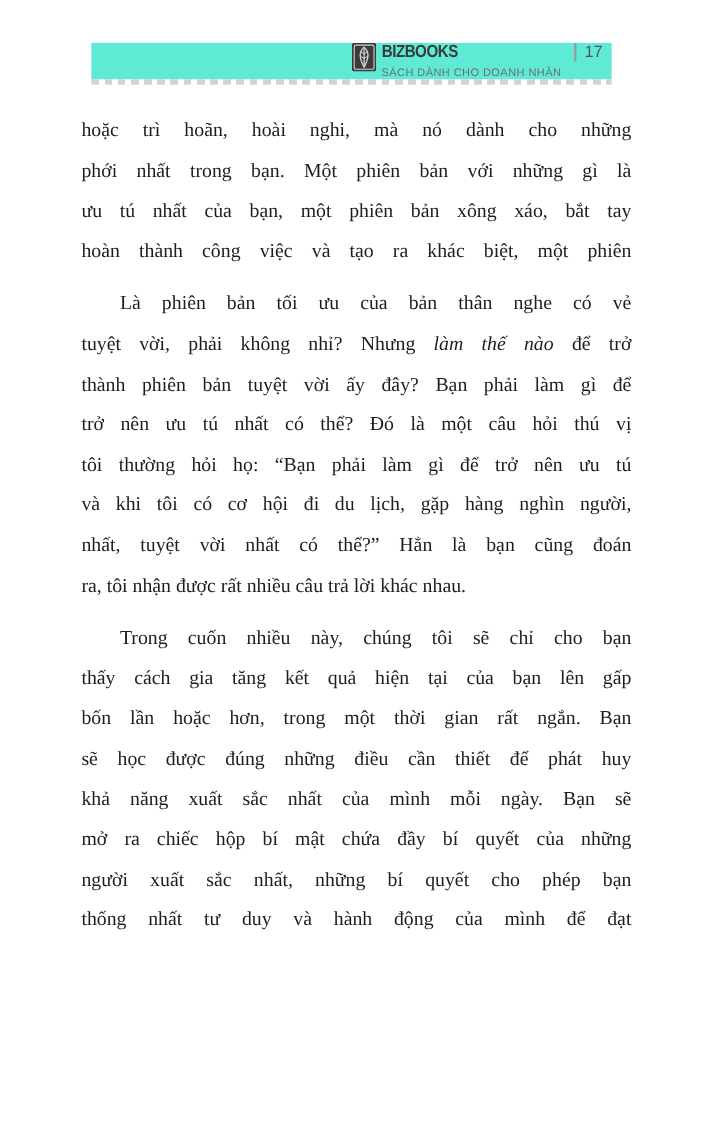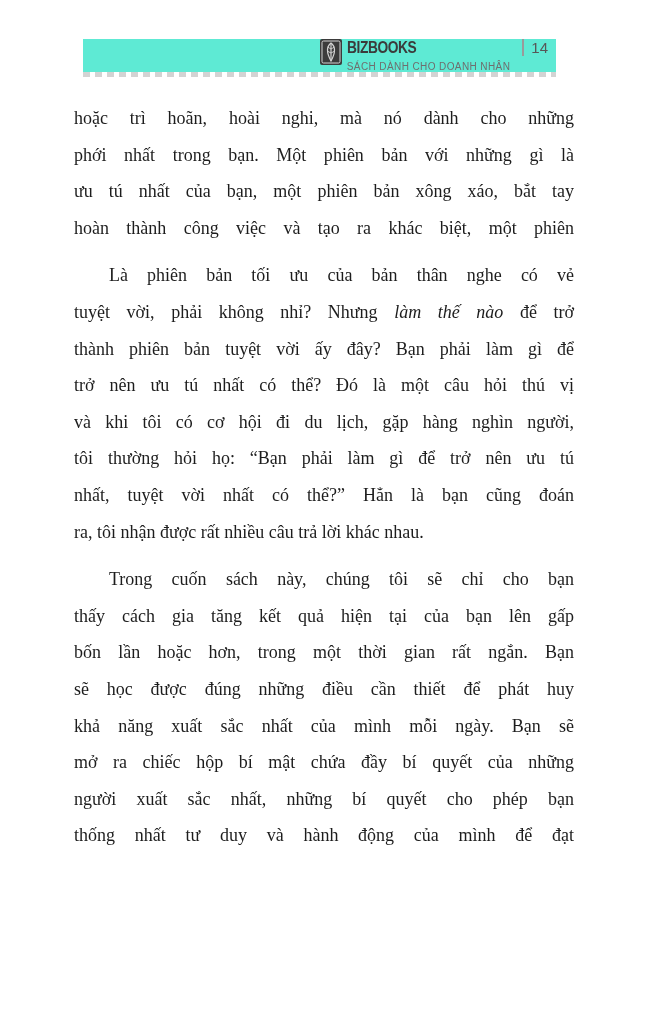"14" span.page-number { text: 14 -> 17 }
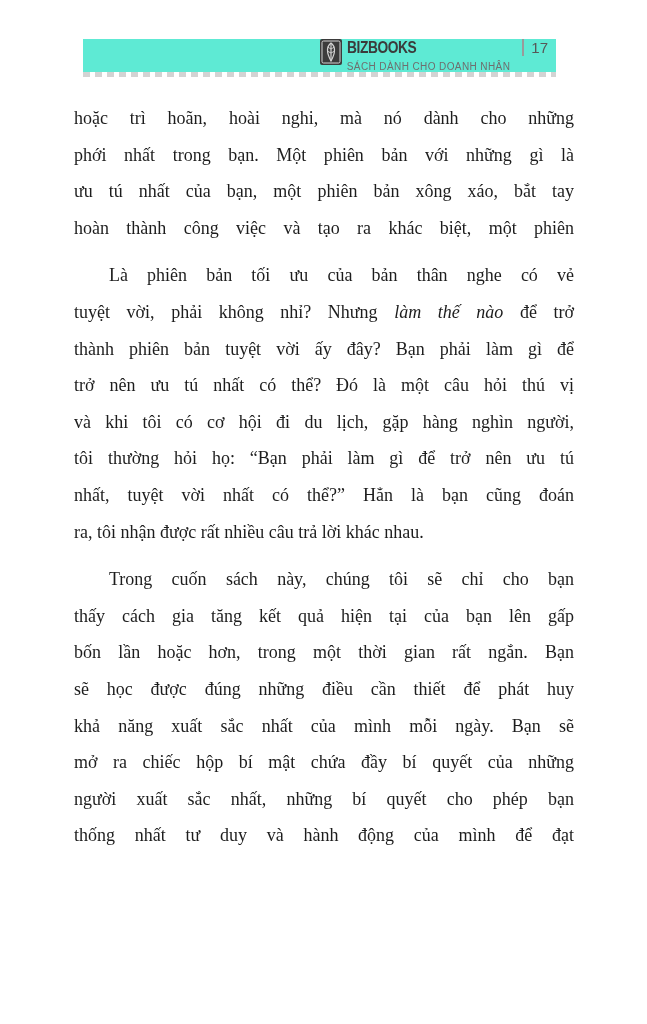"và khi tôi có cơ" div.line { order: before "tôi thường hỏi họ: “Bạn" -> after "tôi thường hỏi họ: “Bạn" }
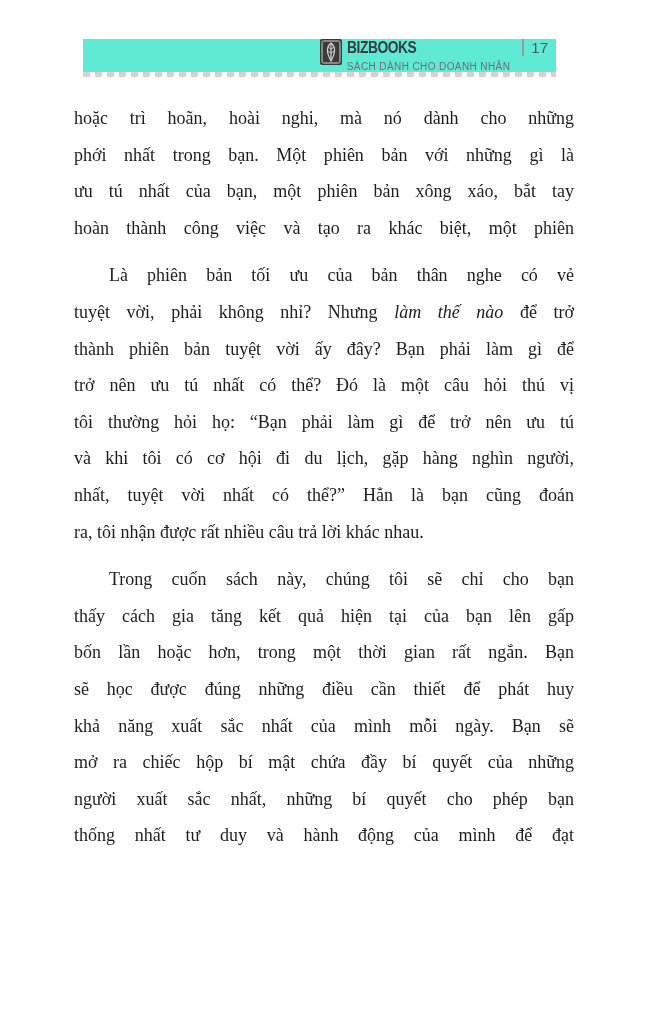"Trong cuốn sách này, chúng" span { text: sách -> nhiều }
